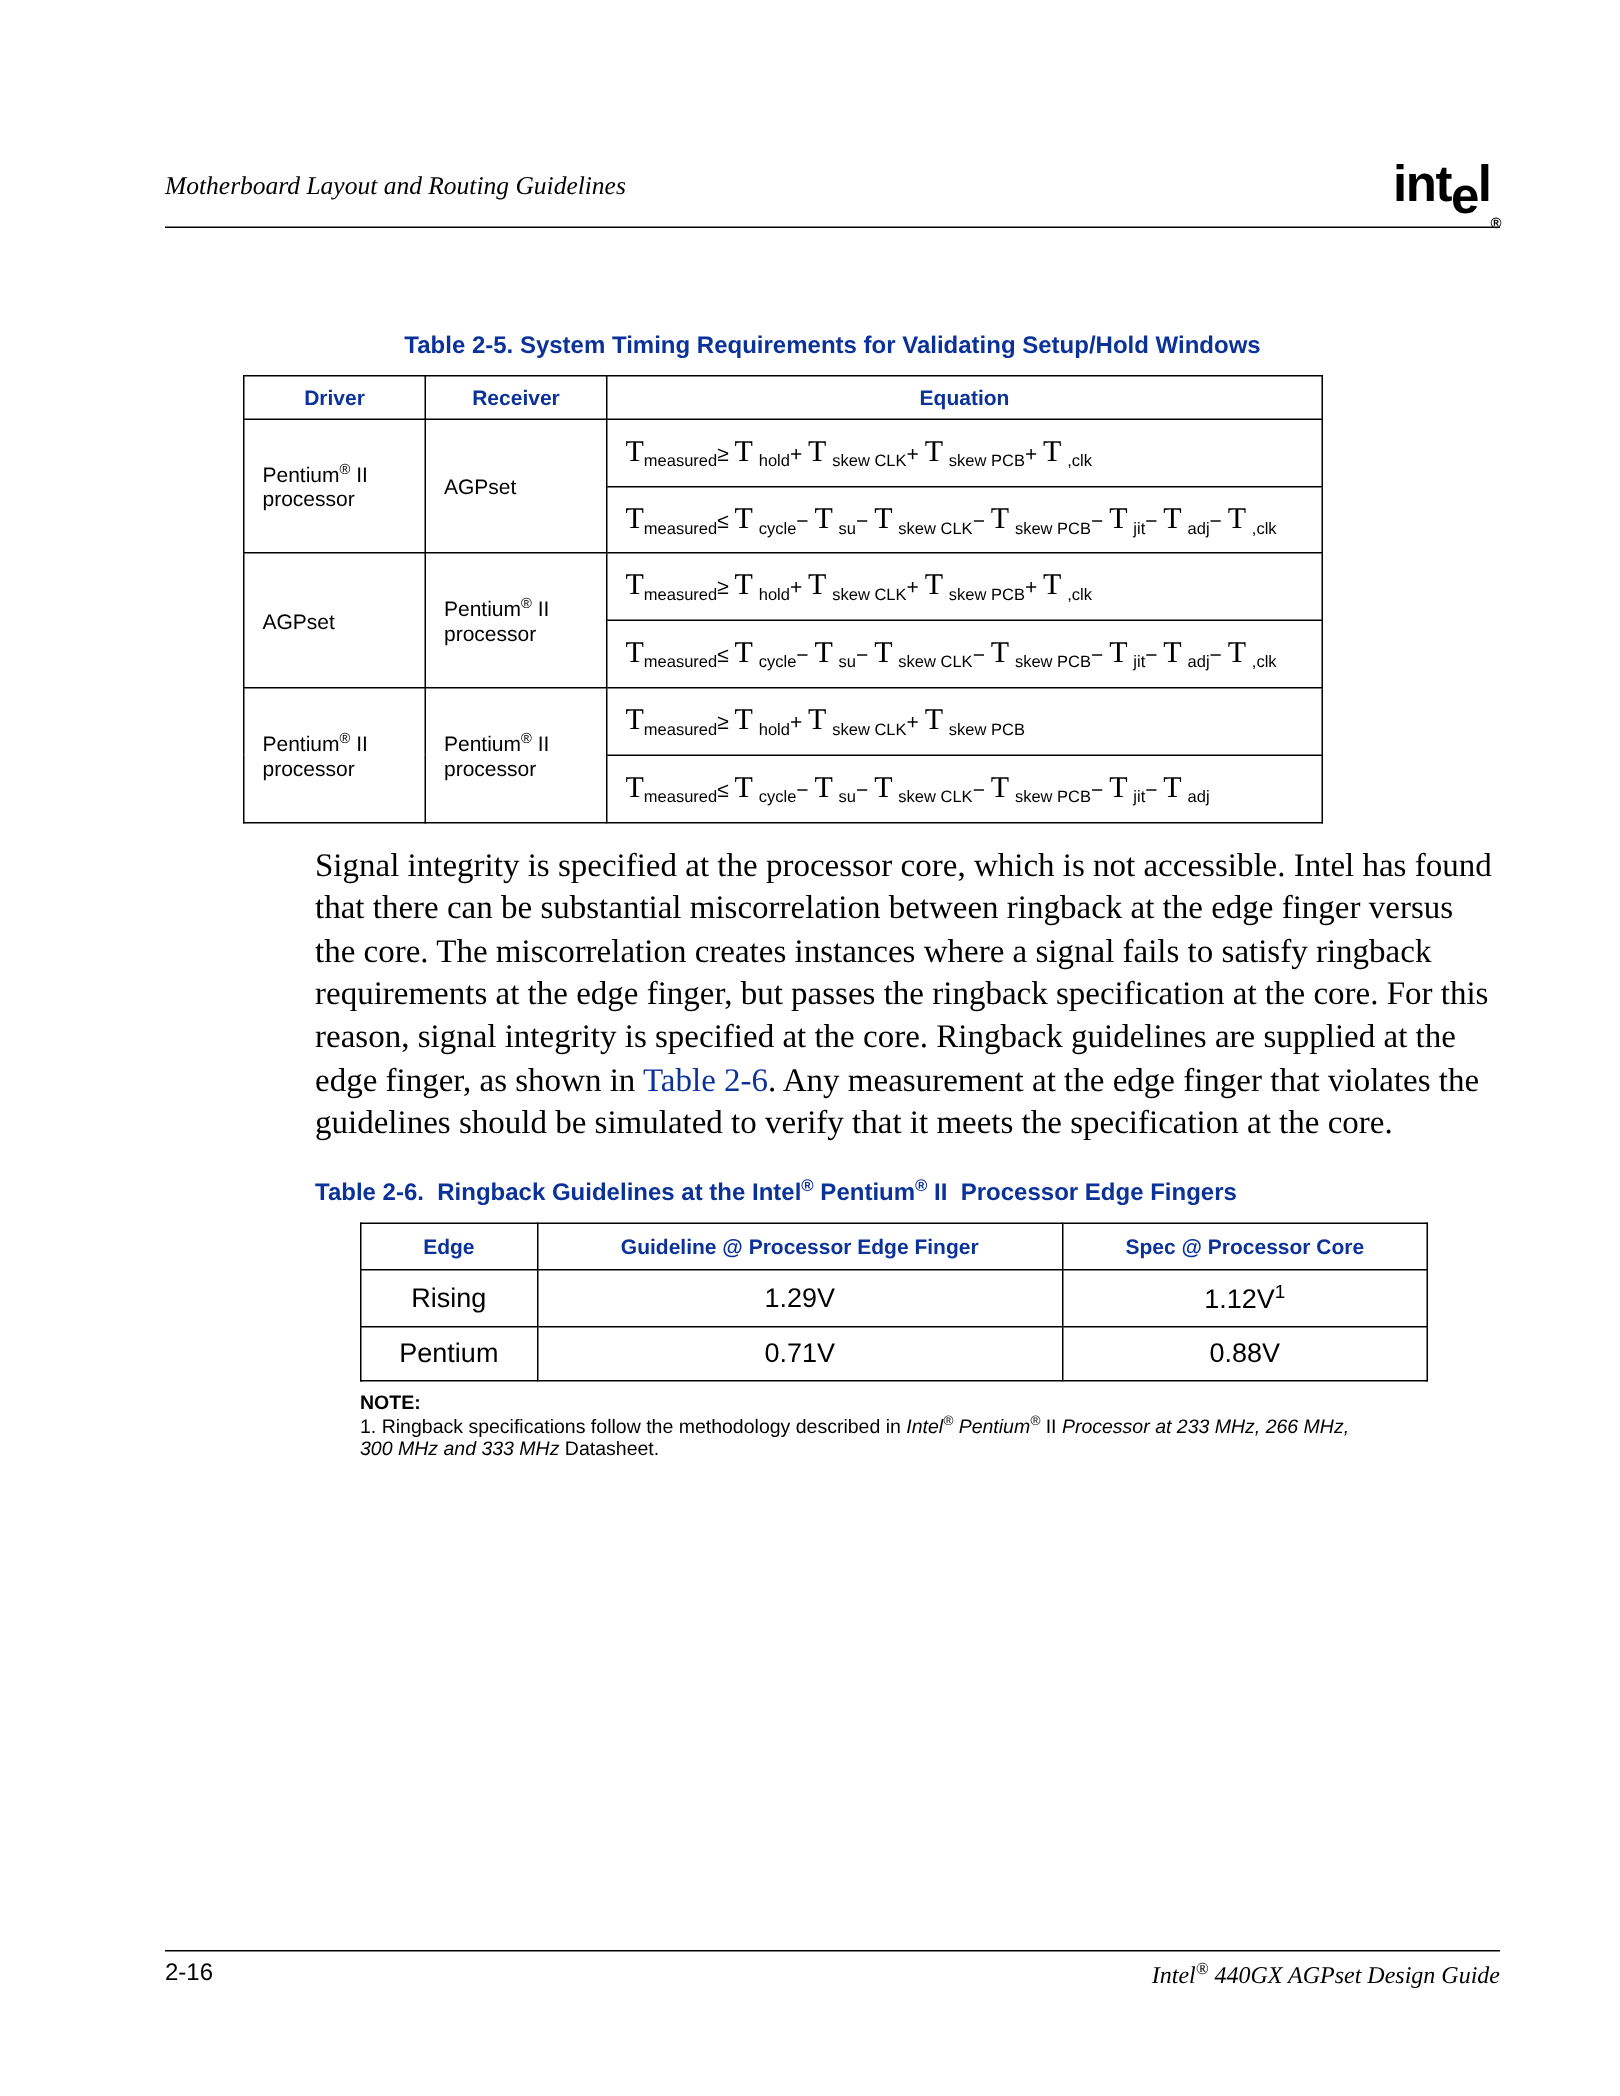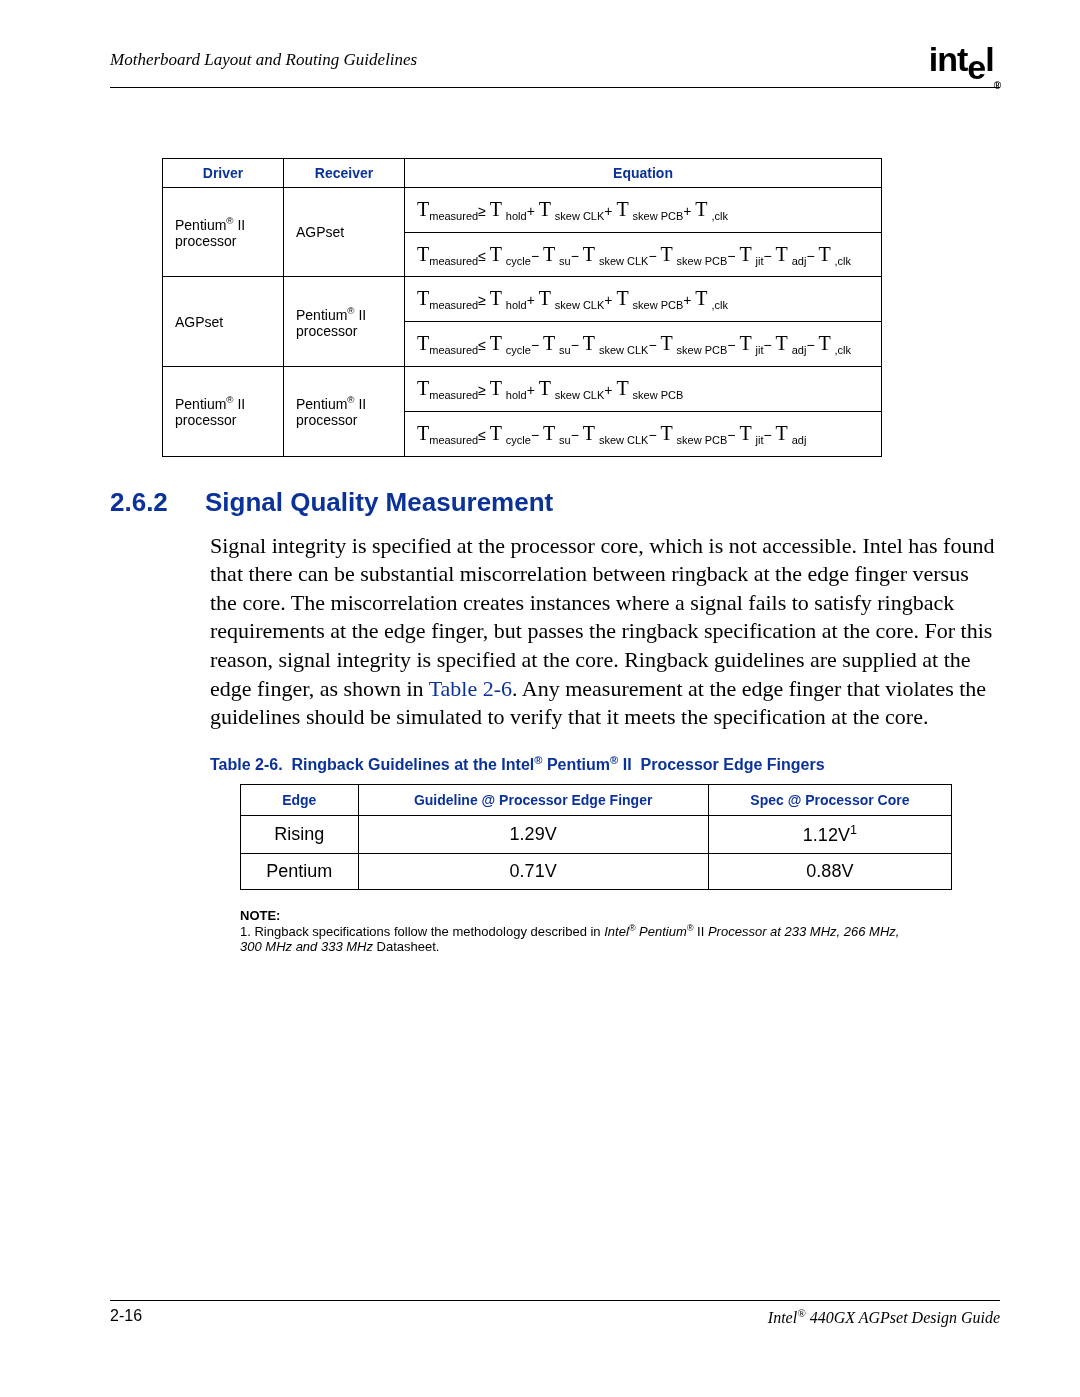"Motherboard Layout and Routing" .page { padding: 40px 80px 0 110px -> 104px 80px 0 110px }
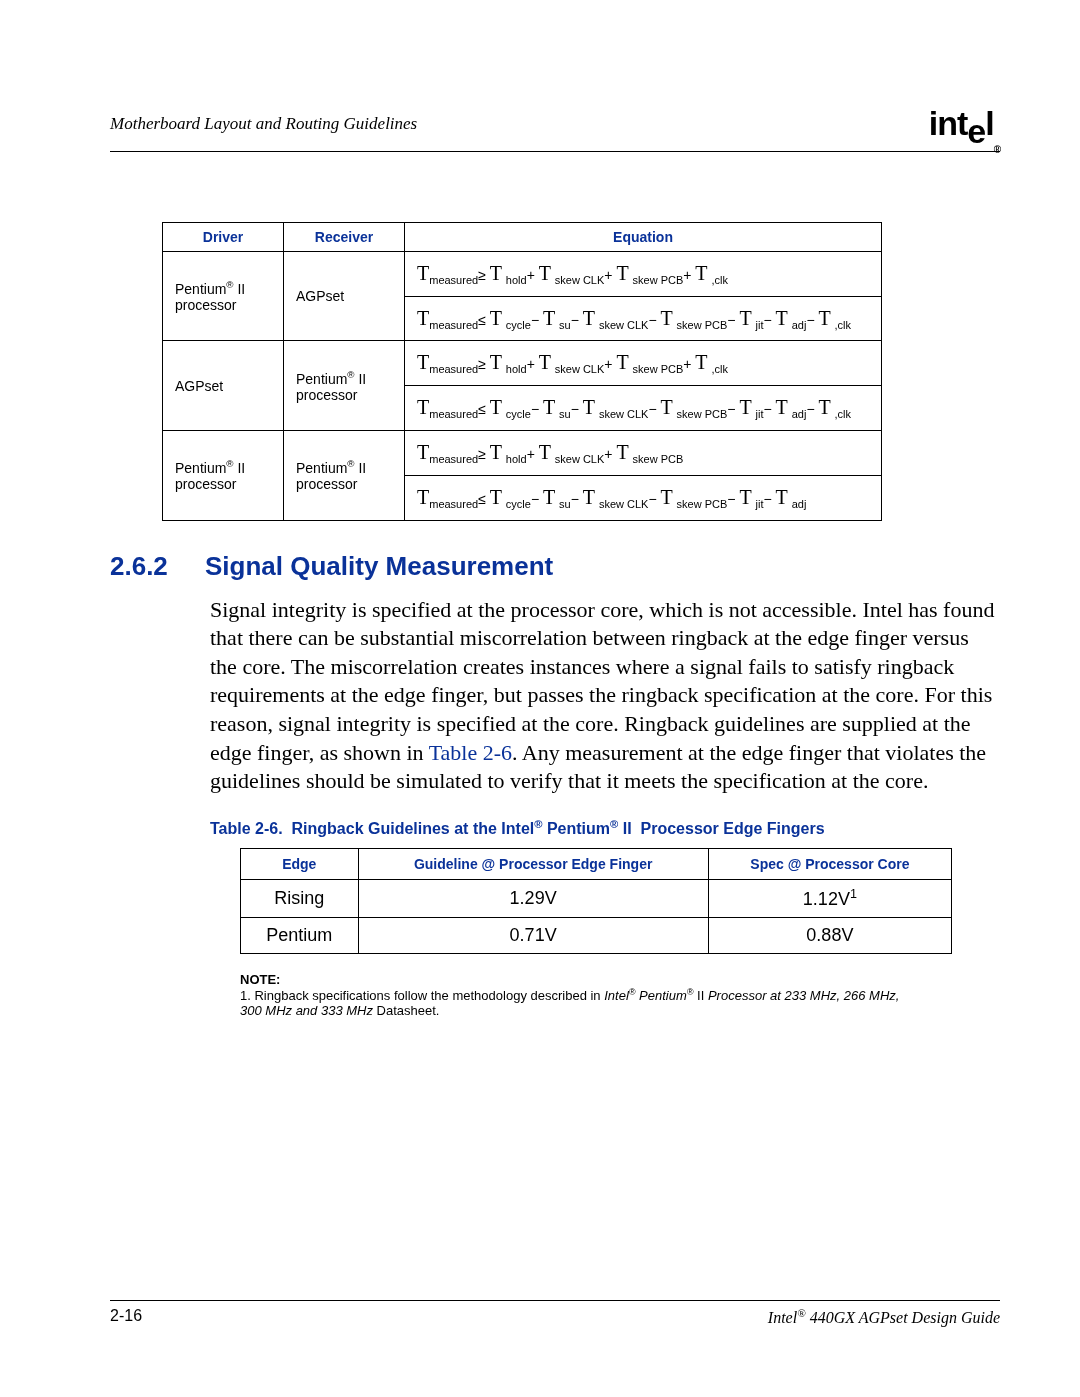"Table 2-5. System Timing Requirements" div.caption { html: none -> <div>Table 2-5. System Timing Requirements for Validating Setup/Hold Windows</div> }
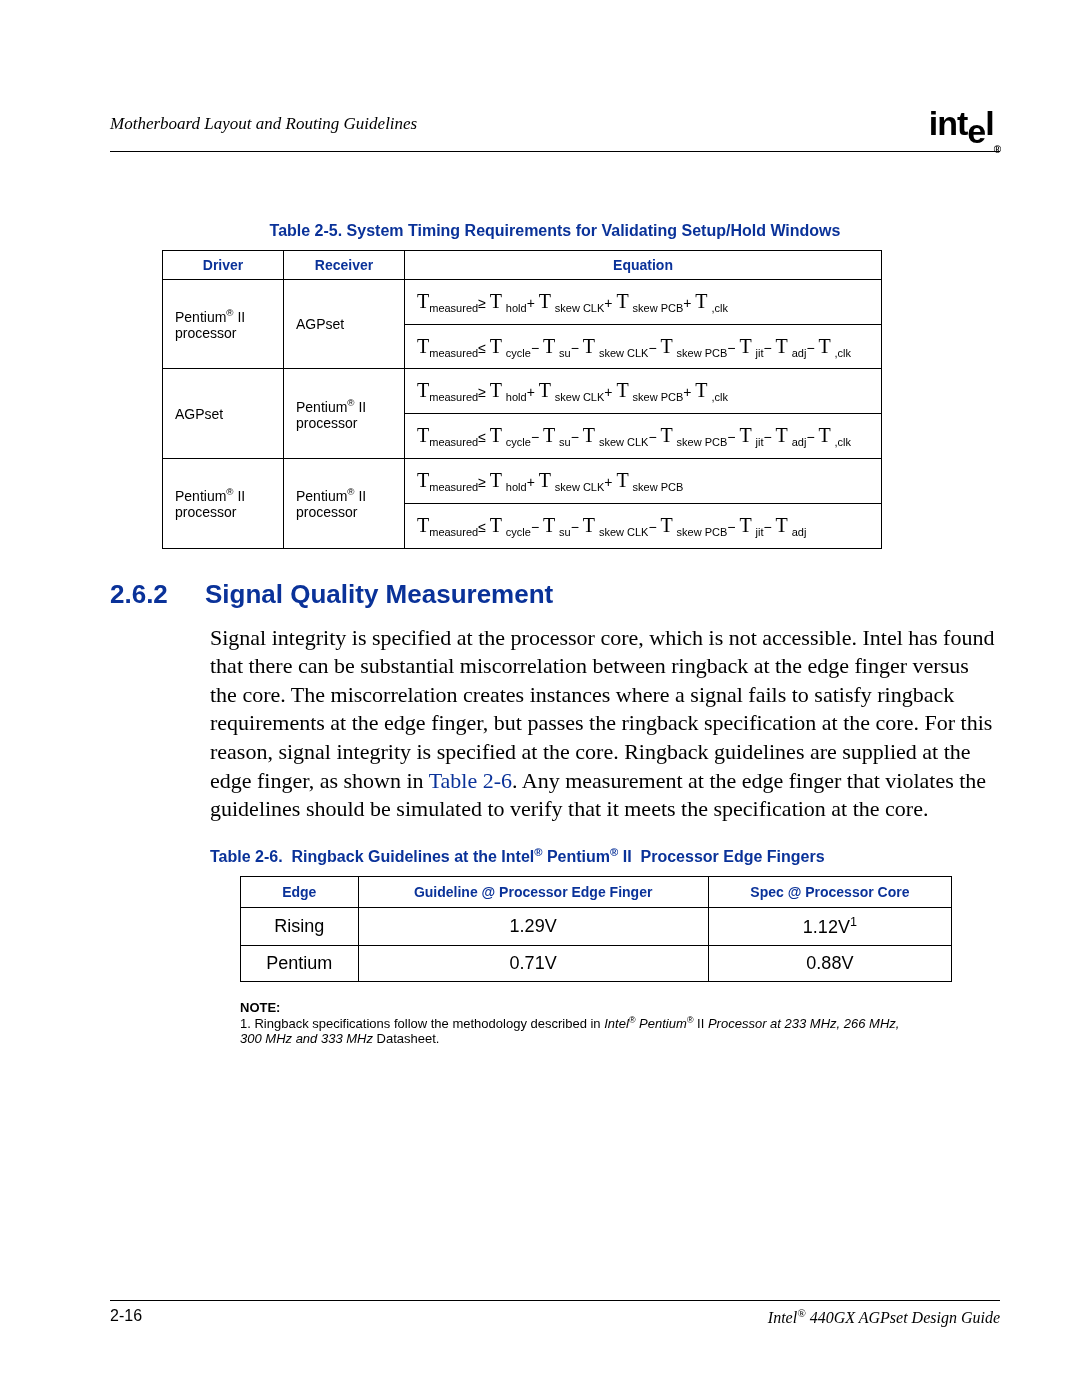"2.6.2 Signal Quality Measurement" div.h2 { html: <div> <span>2.6.2</span><span>Signal Quality Measurement</span> </div> -> none }
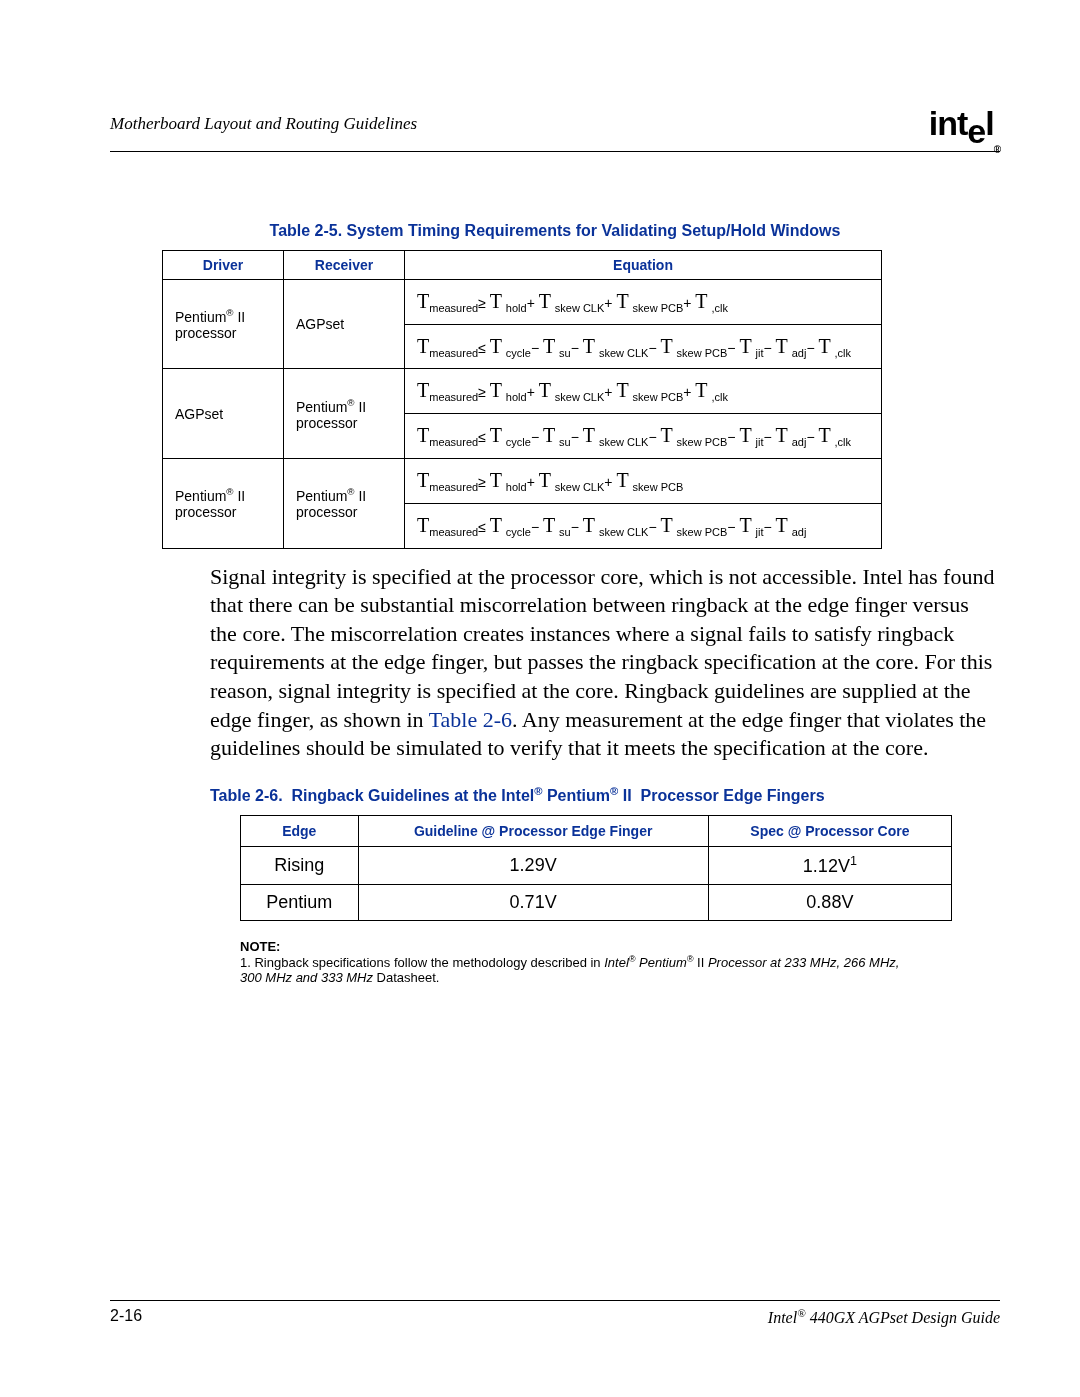"NOTE:" .note { margin-top: 18px -> 6px }
